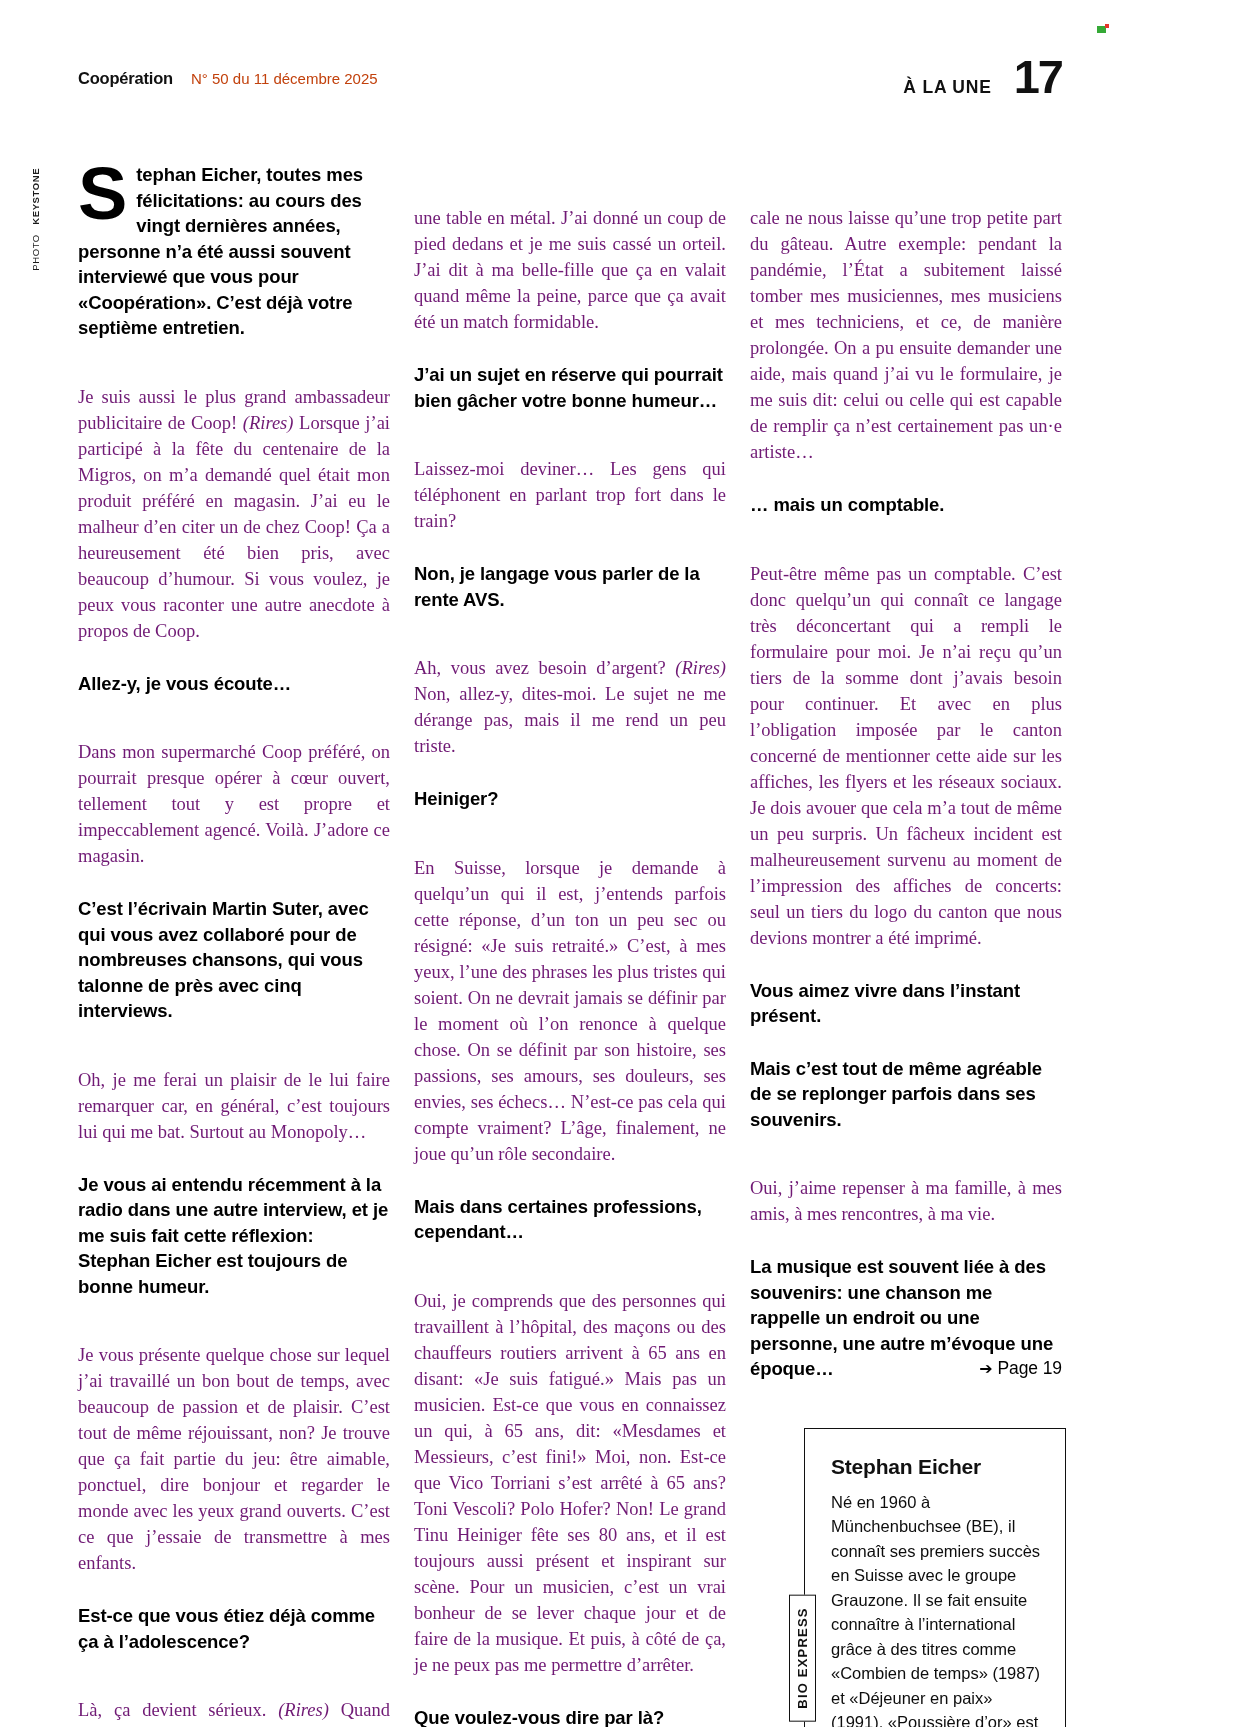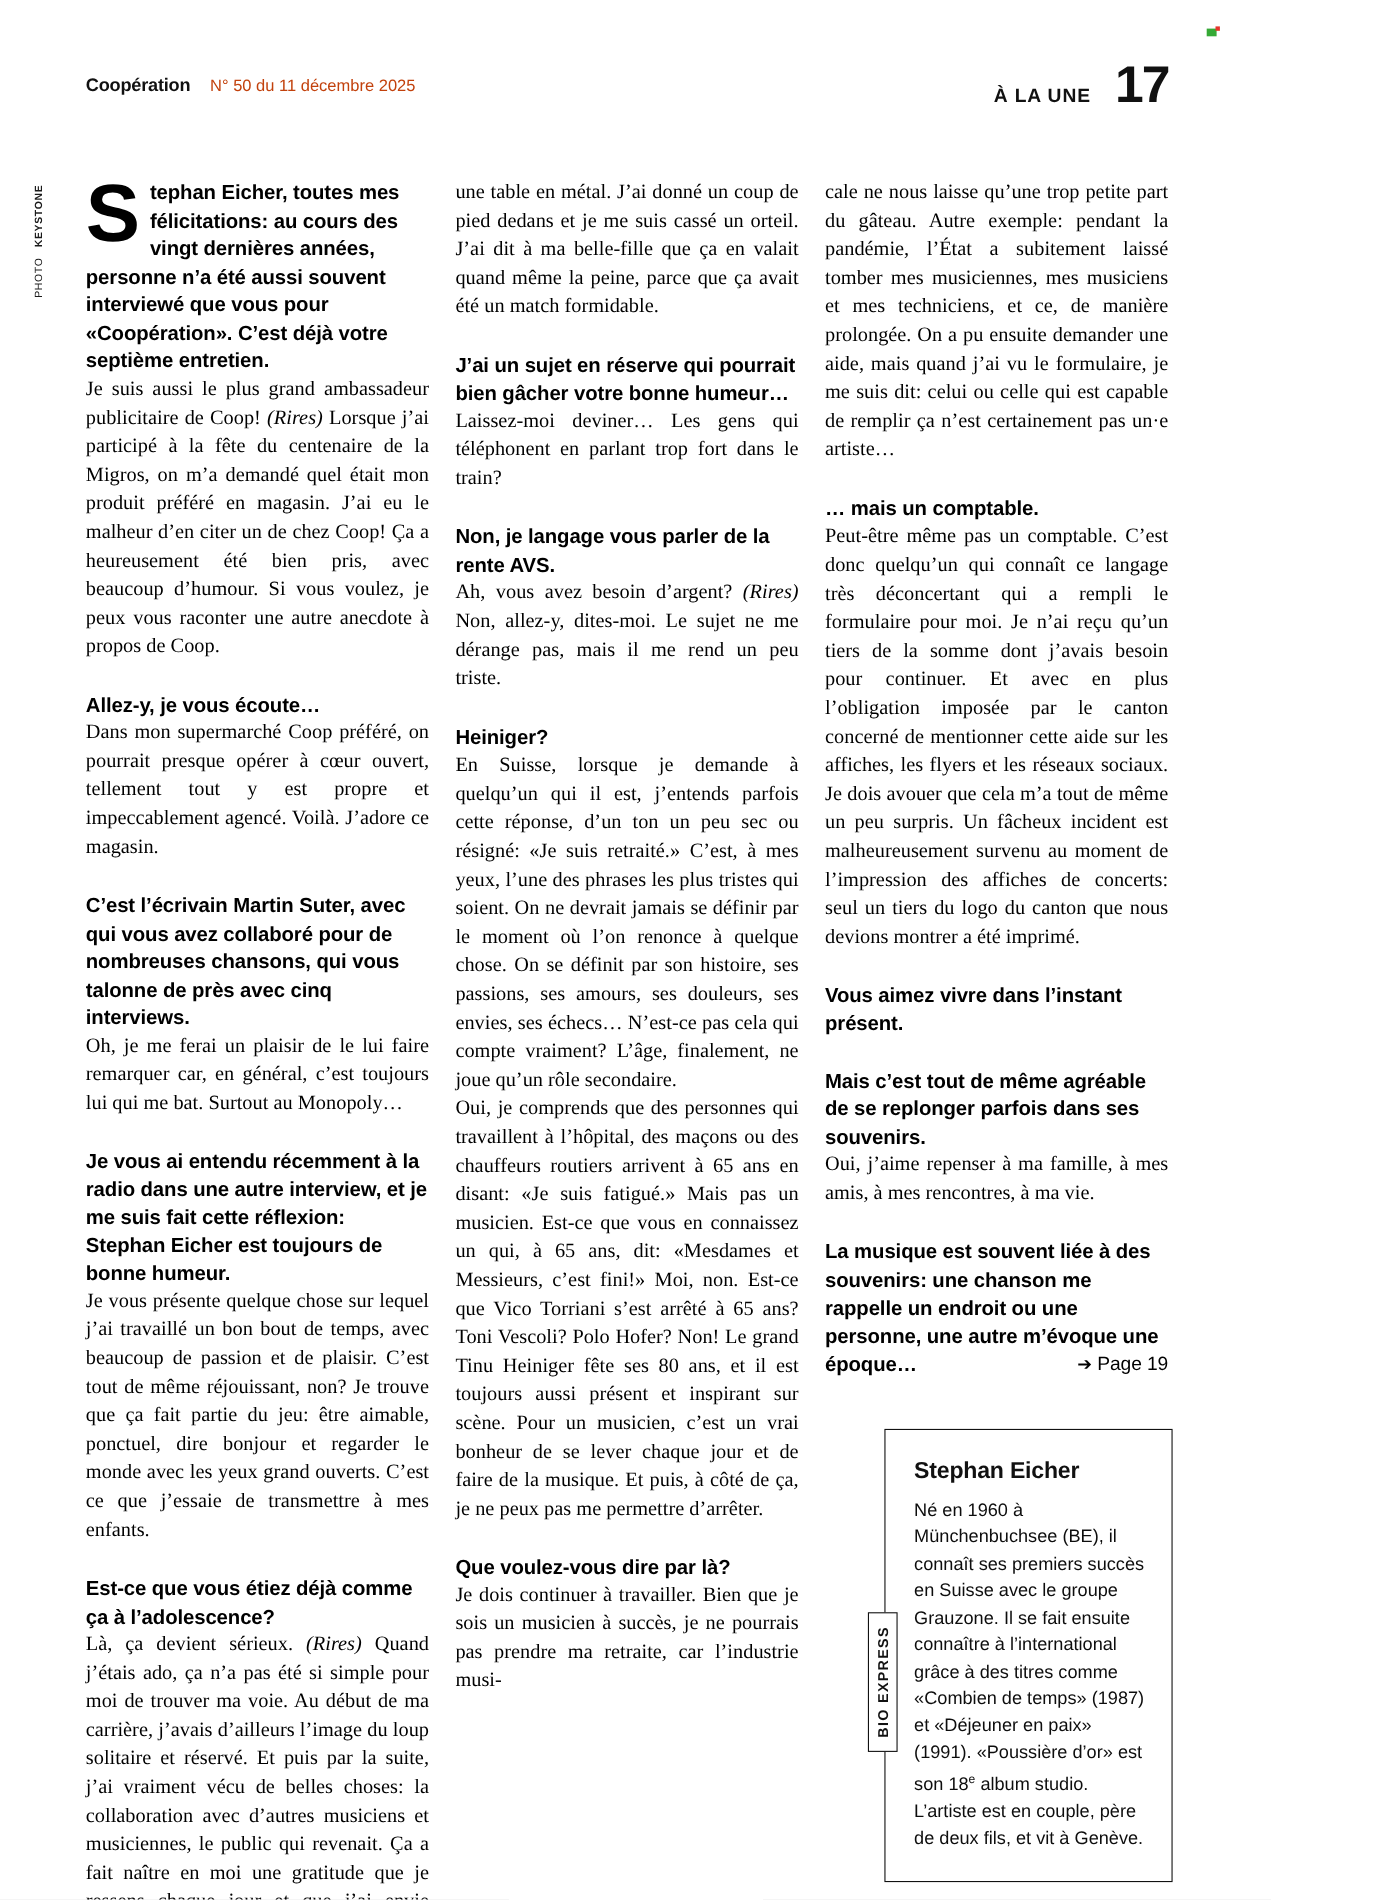"une table en métal. J’ai" .blk.a { color: #000000 -> #701a75; margin-top: none -> 43px }
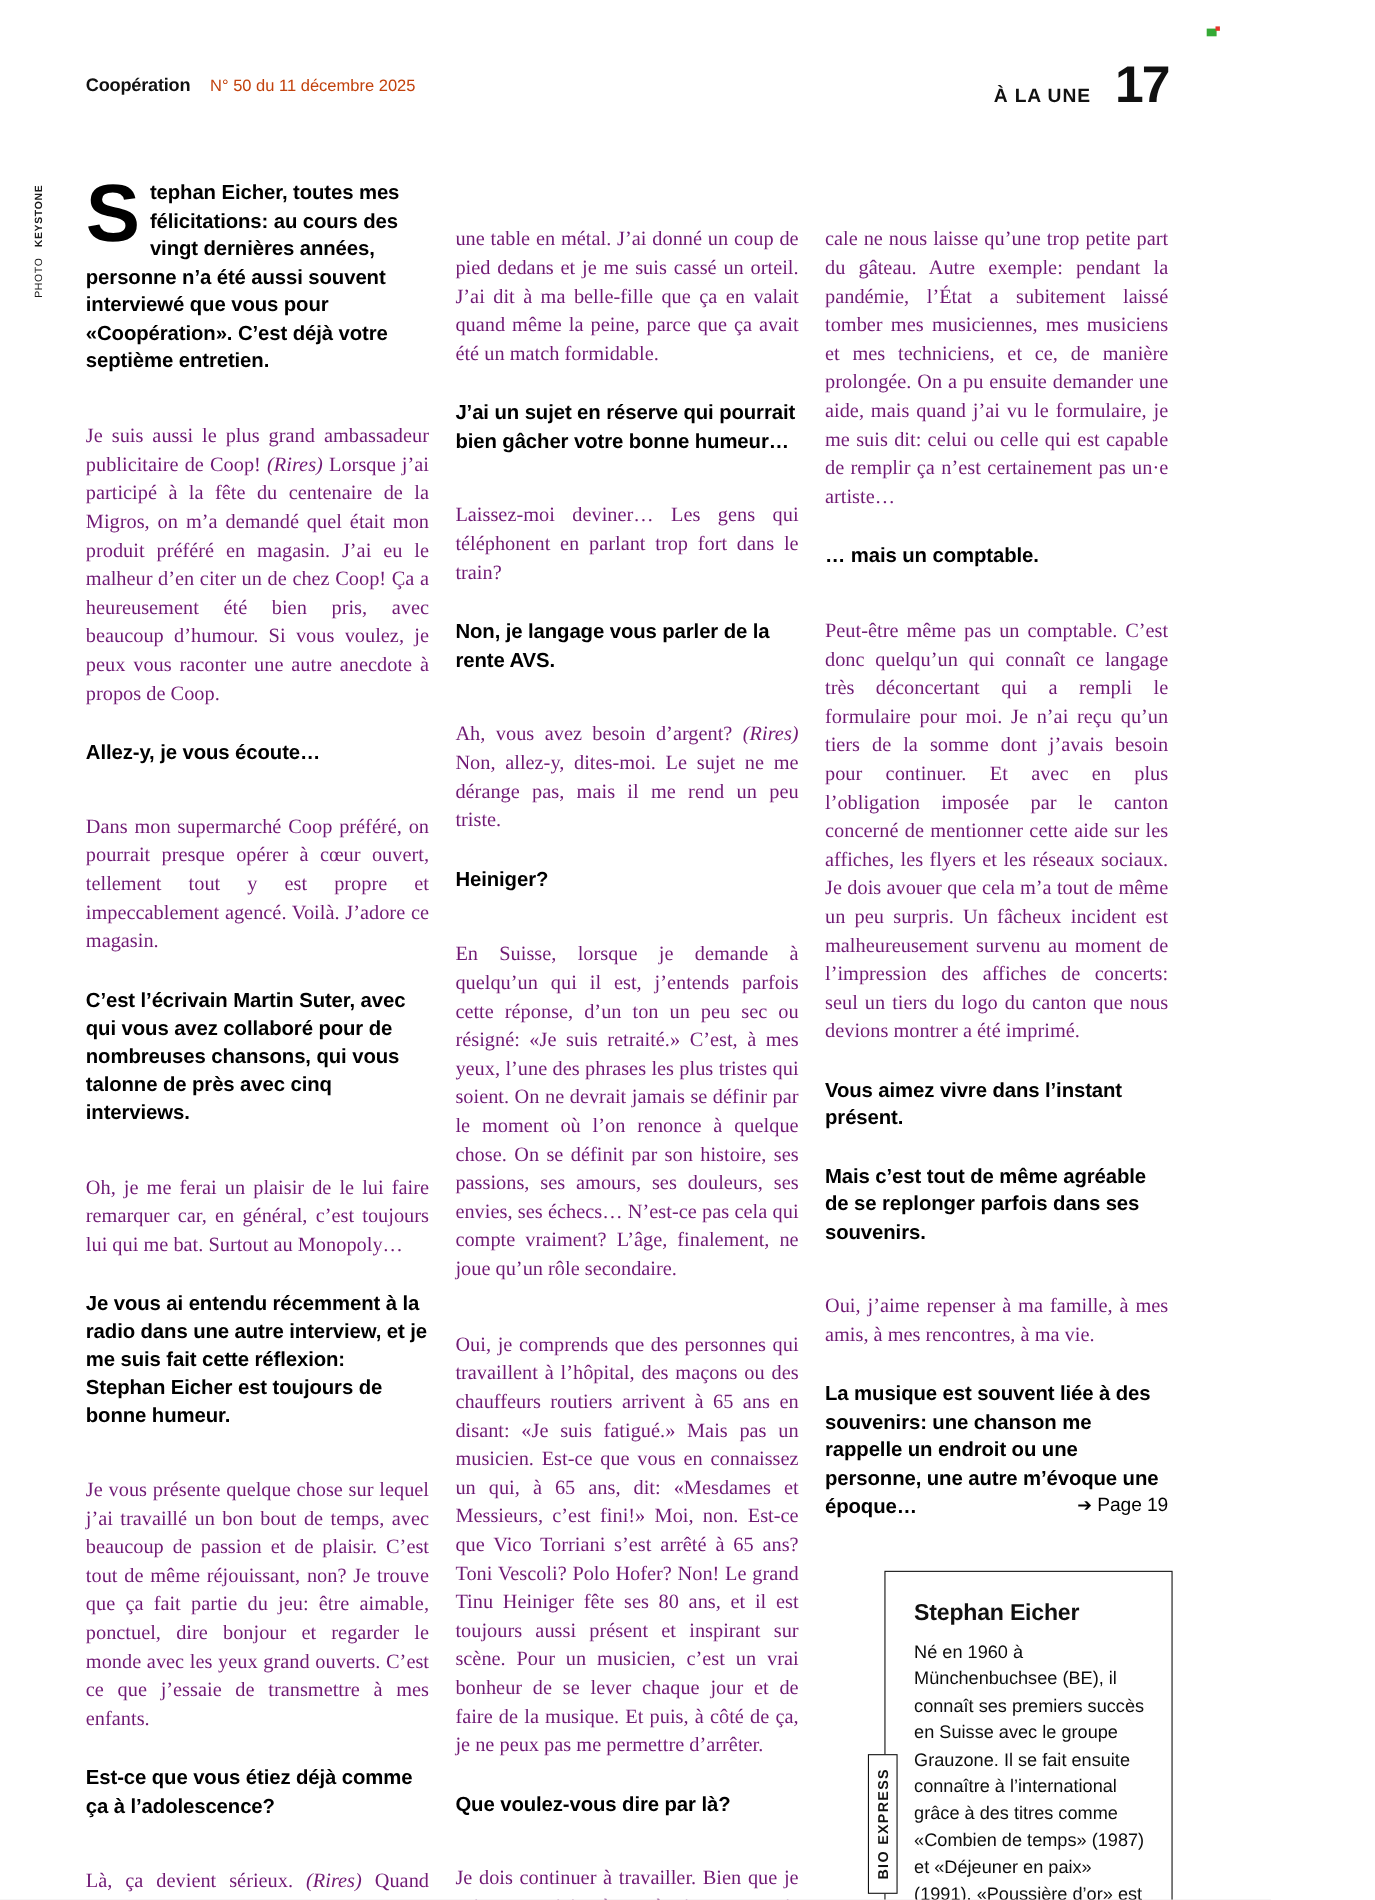"Mais dans certaines professions," p.blk { html: none -> <p>Mais dans certaines professions, cependant…</p> }
